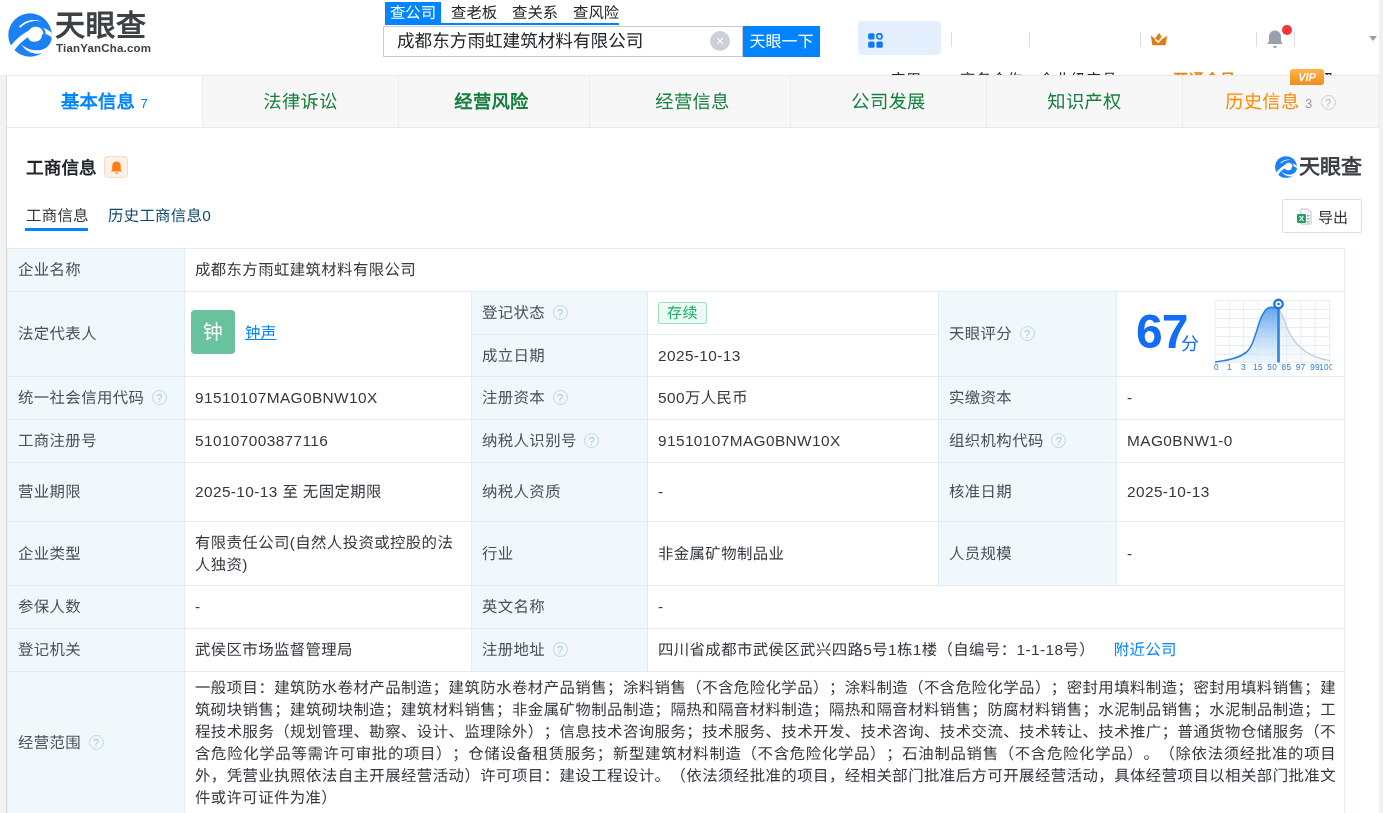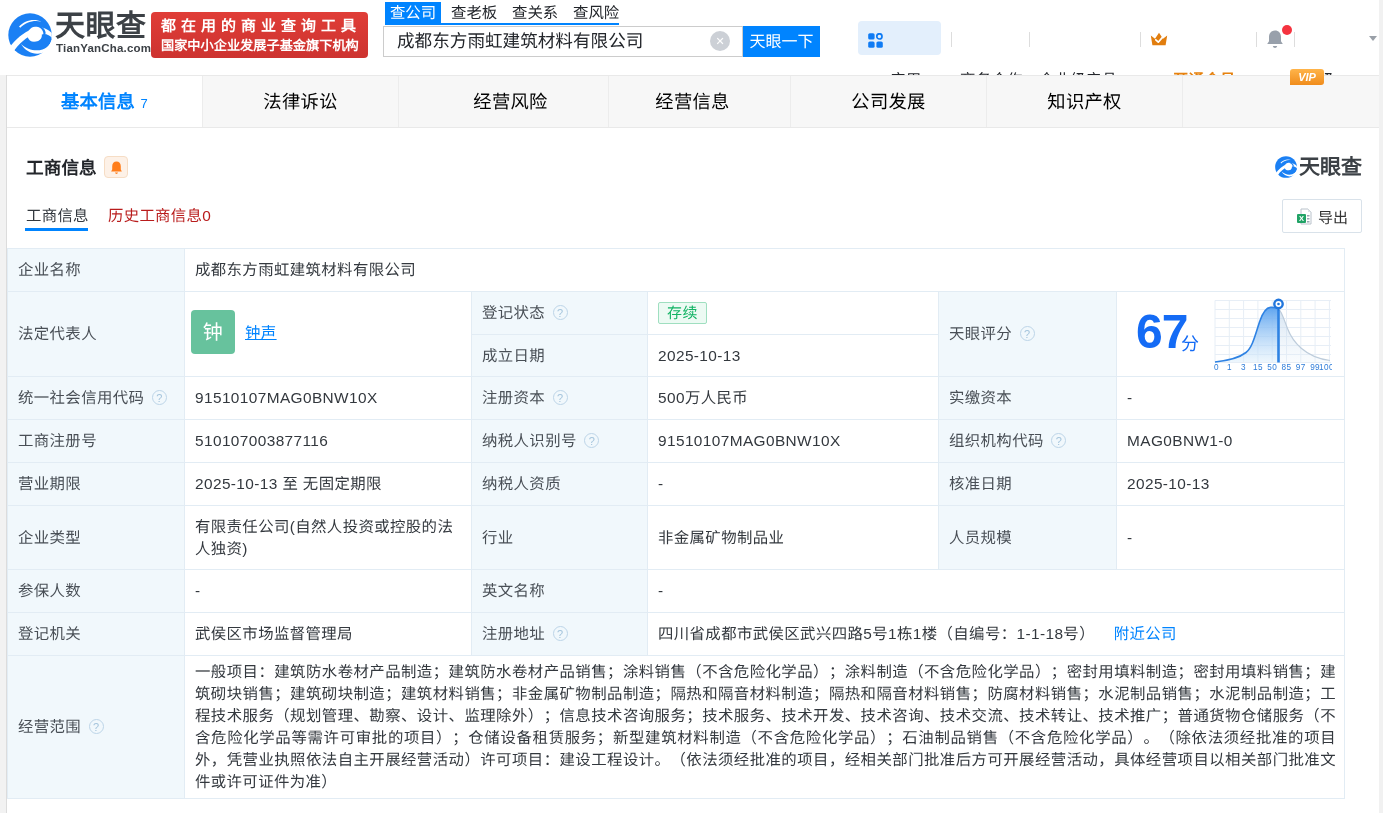"都在用的商业查询工具" div.abs { html: <div> <div>都在用的商业查询工具</div> <div>国家中小企业发展子基金旗下机构</div> </div> -> none }
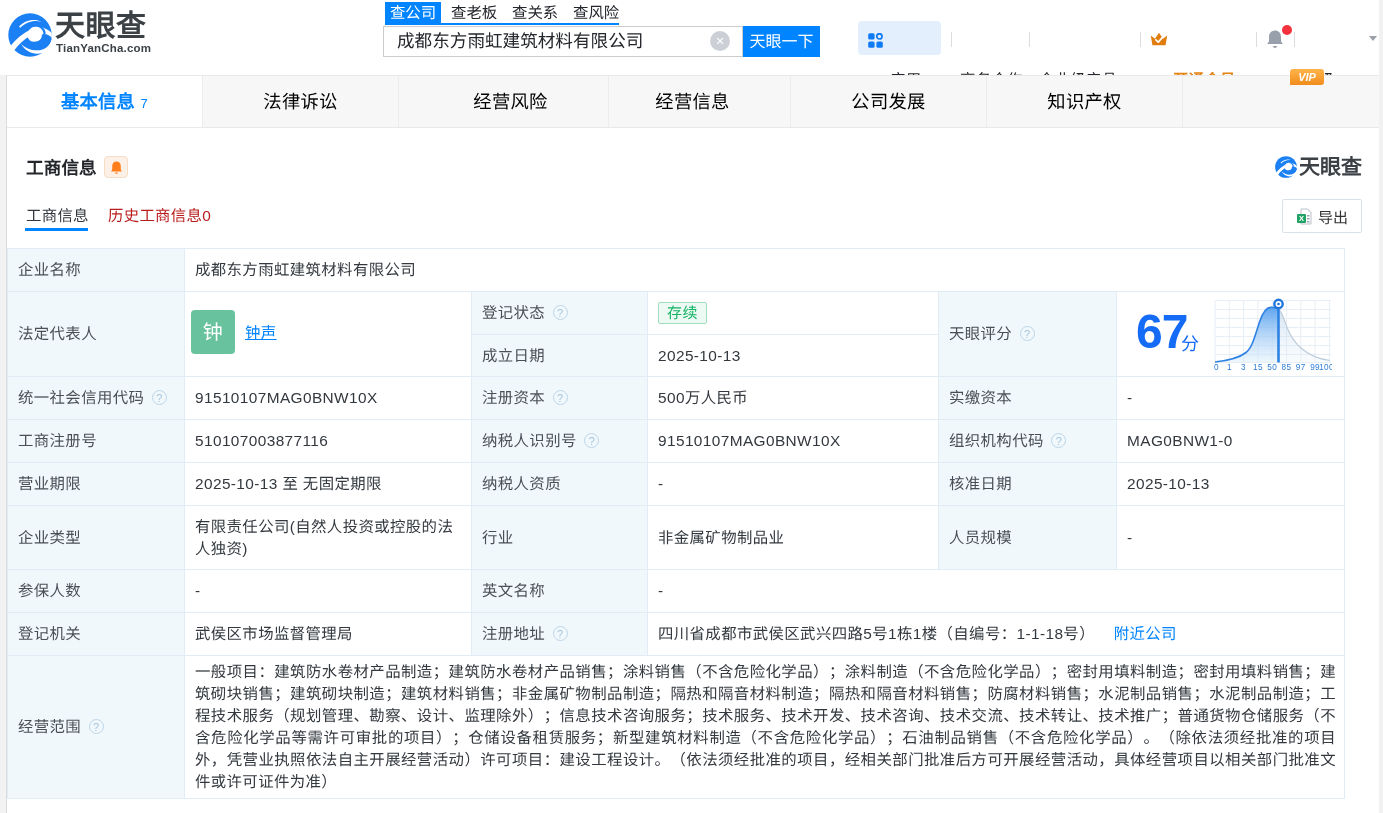"法律诉讼" .mtab { color: #000000 -> #15803d }
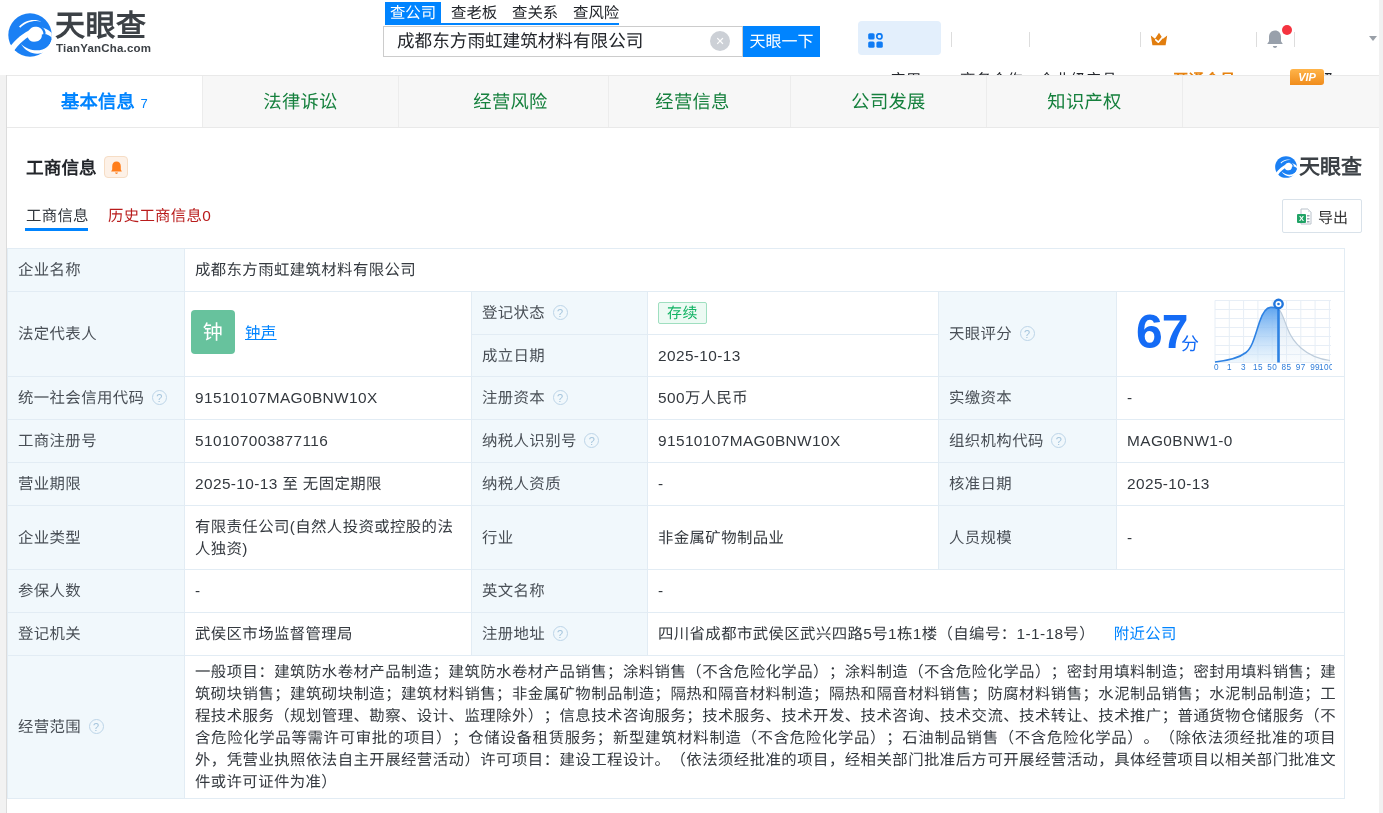"经营风险" div.mtab { font-weight: none -> bold; left: 413px -> 394px }
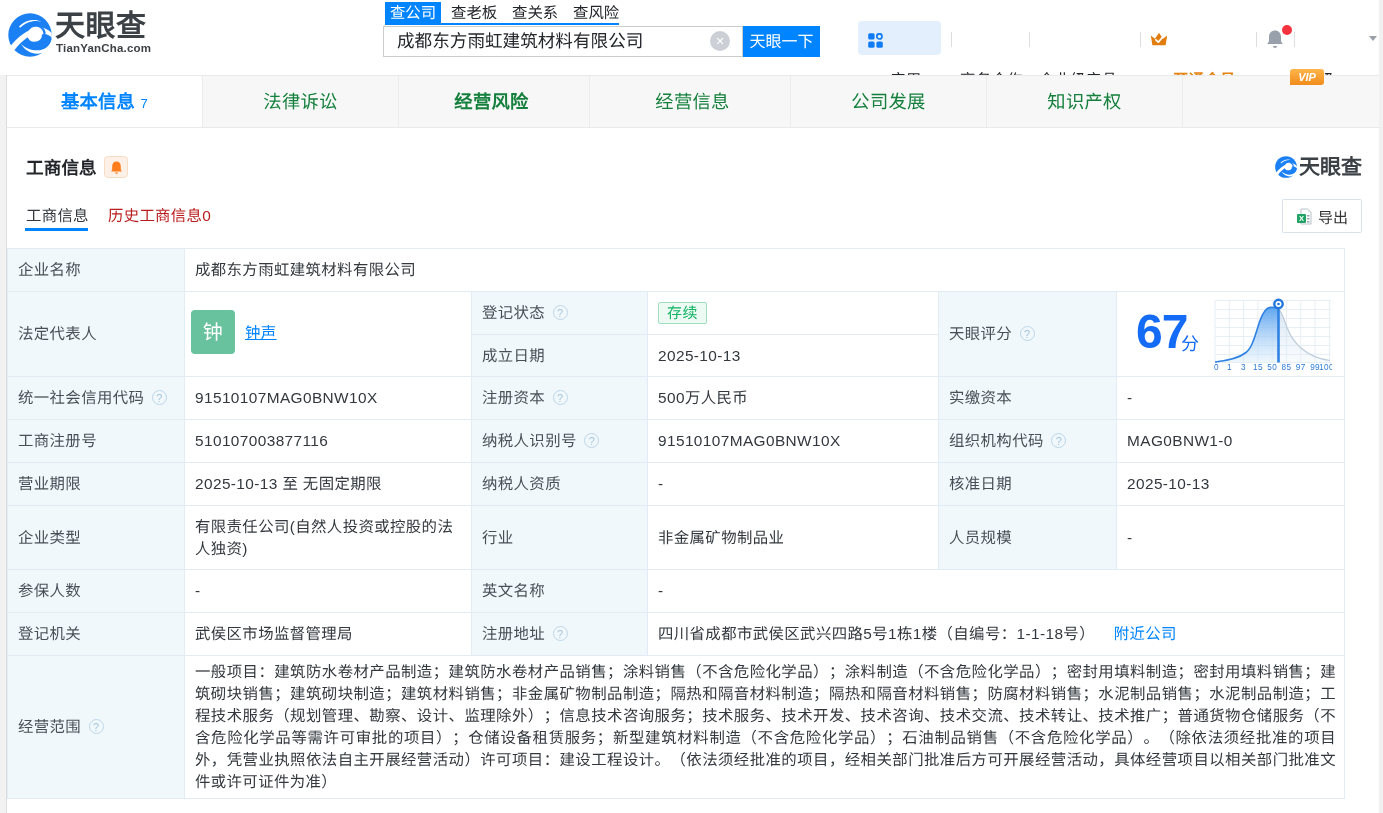"历史信息 3 ?" div.mtab { html: none -> <div>历史信息 <span>3</span> <span>?</span></div> }
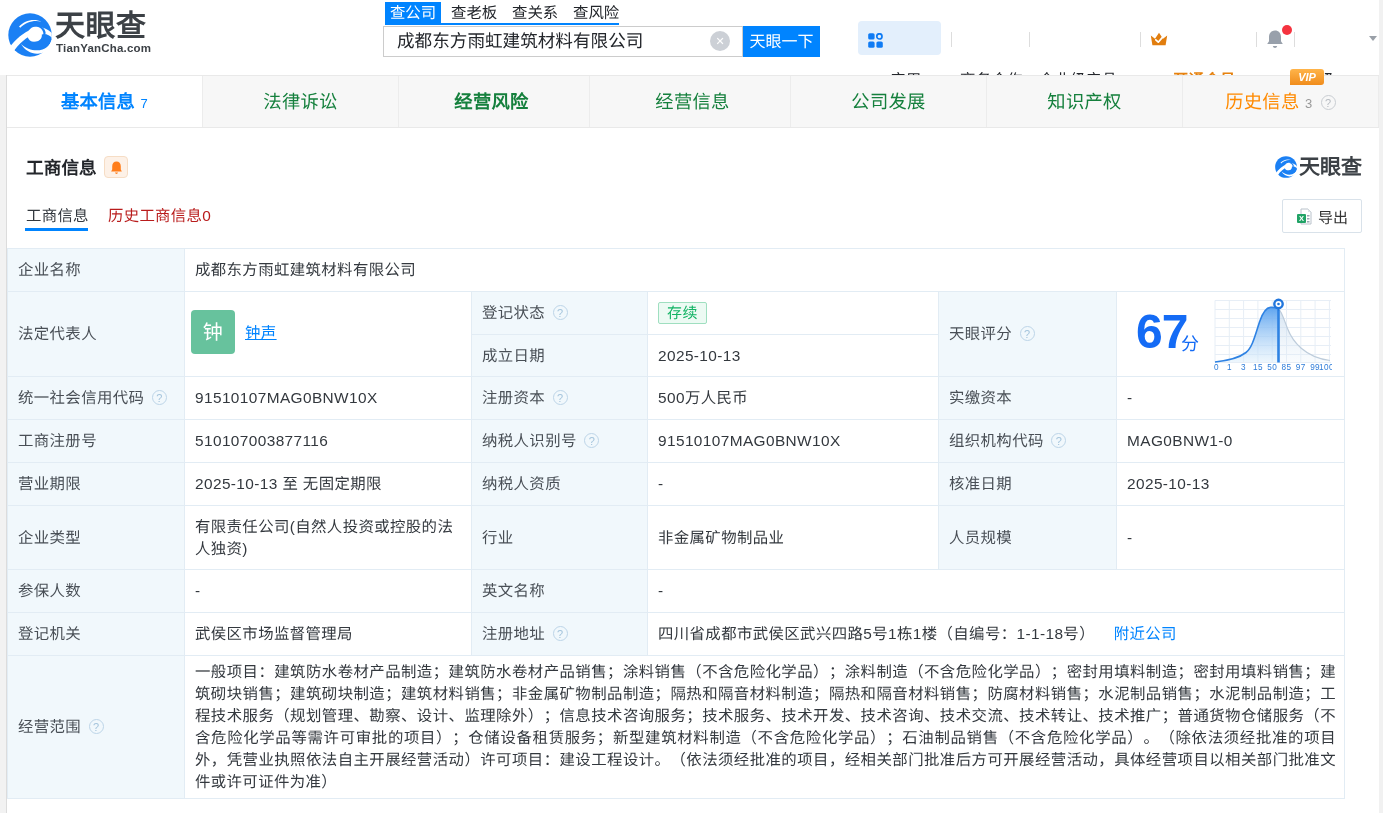"历史工商信息0" #subtab2 { color: #b91c1c -> #0c4a6e }
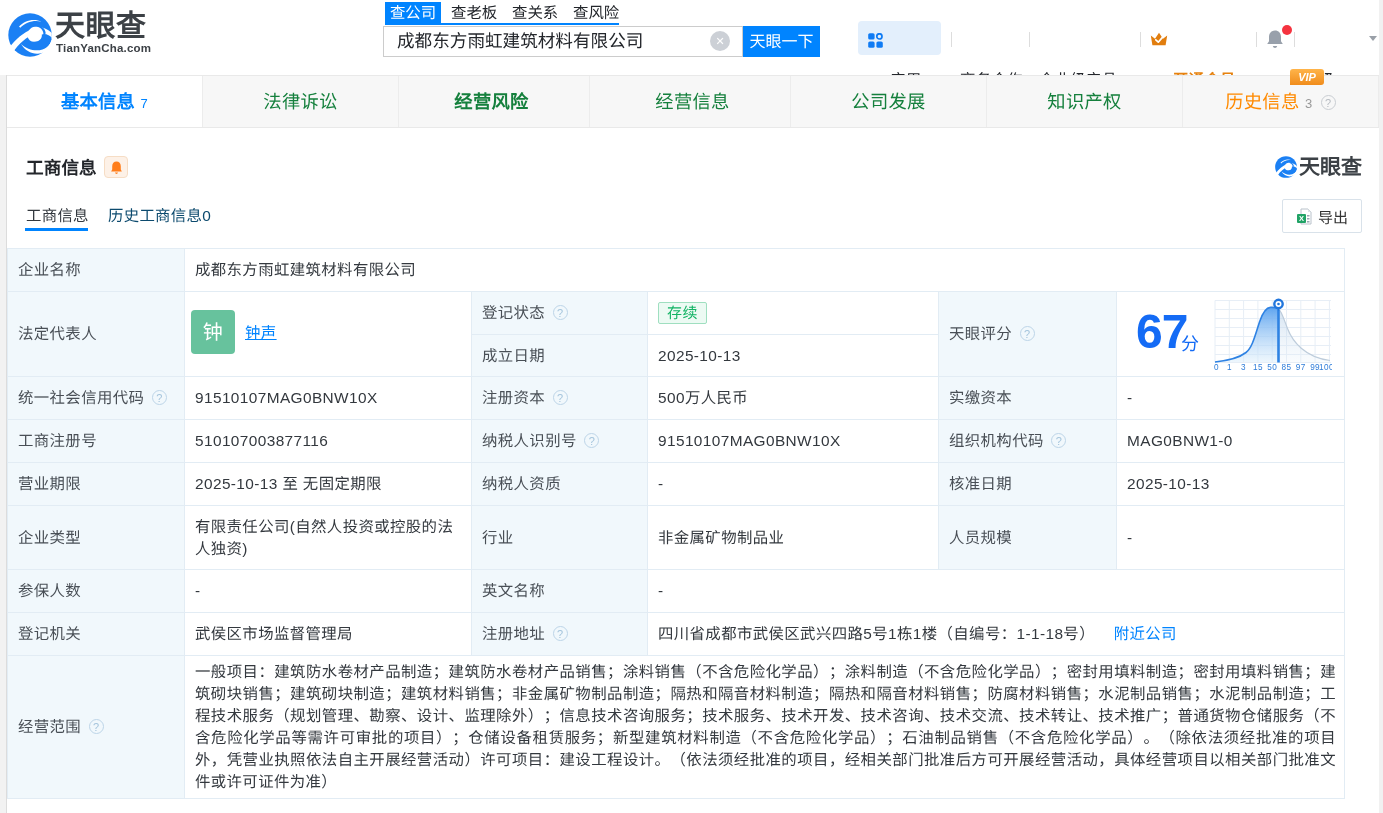"营业期限" tr { height: 43px -> 59px }
